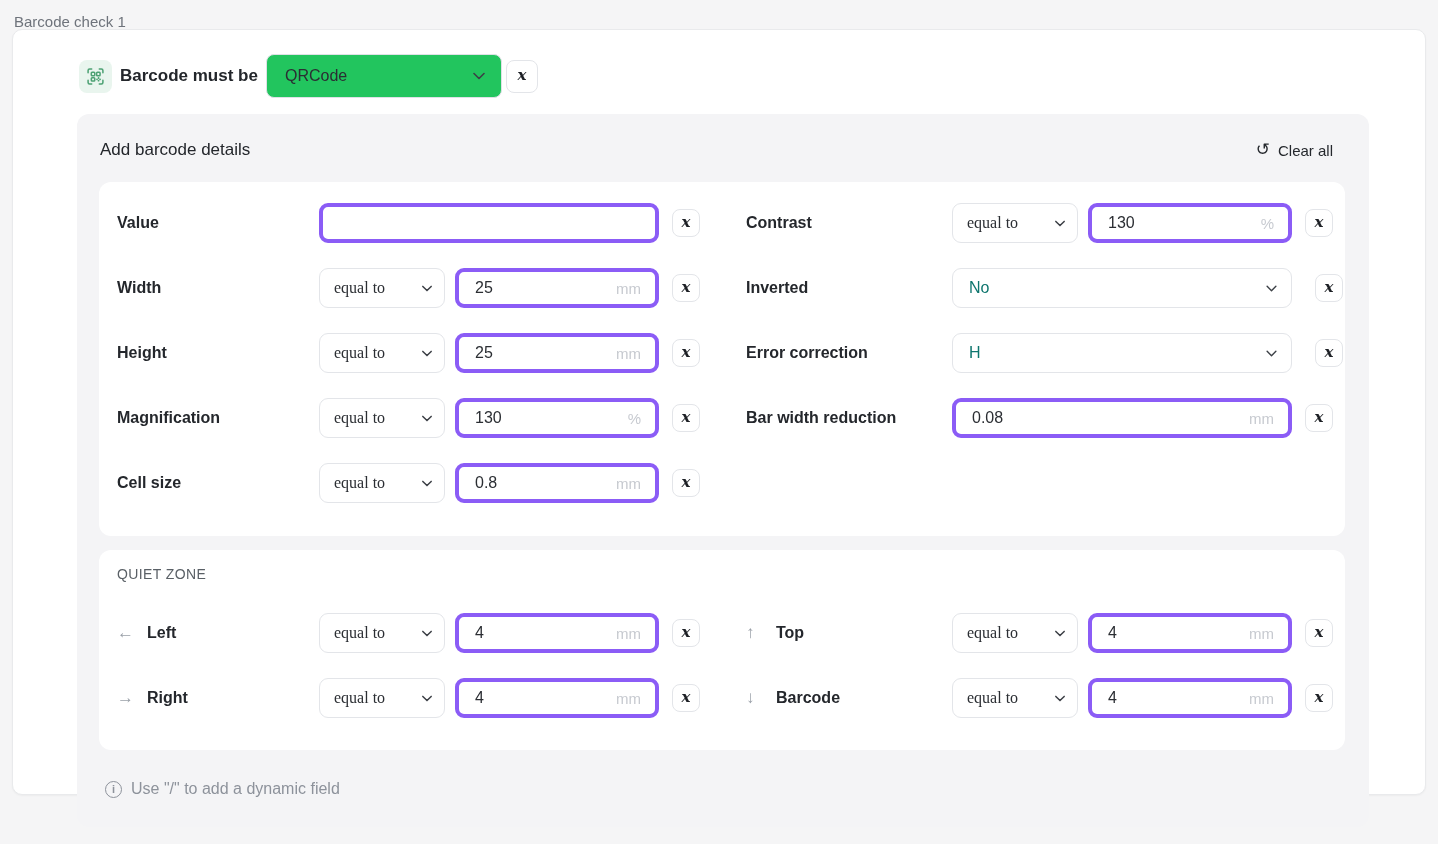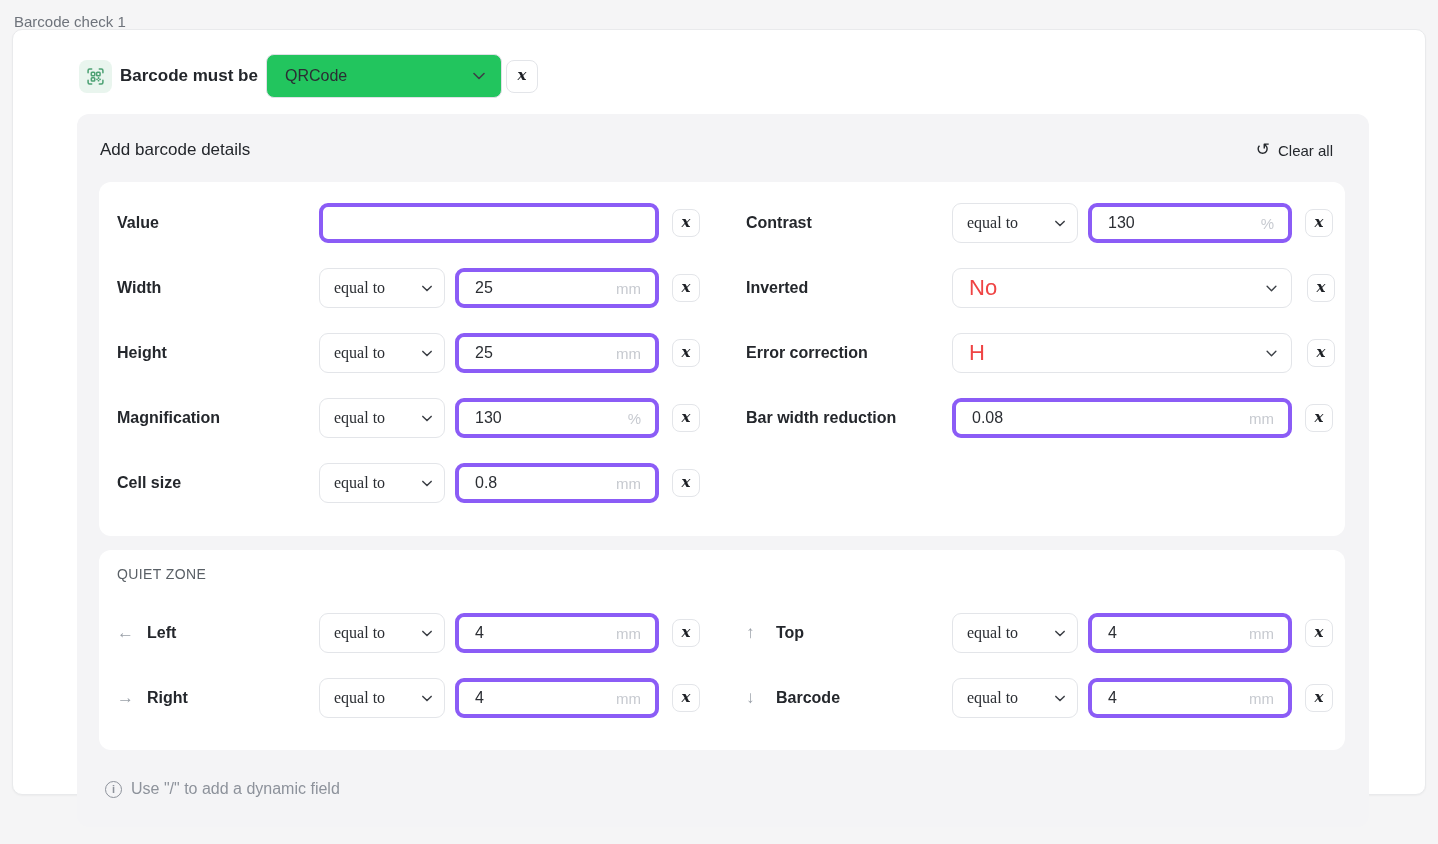"No" .selwide { color: #ef4444 -> #0f766e; font-size: 22px -> 16px; margin-right: 15px -> 23px }
